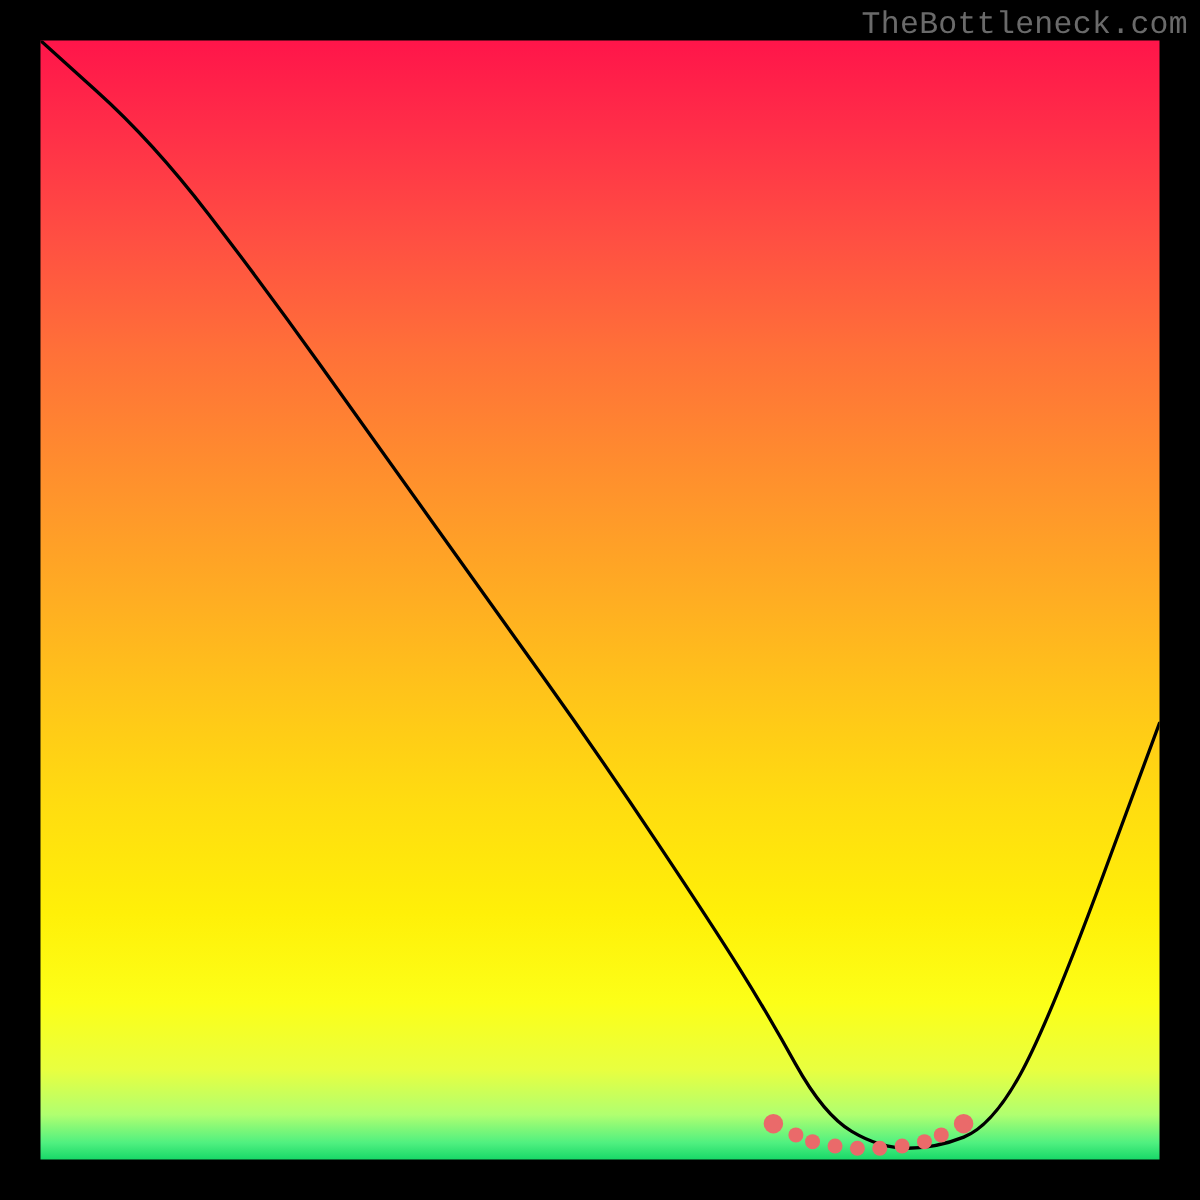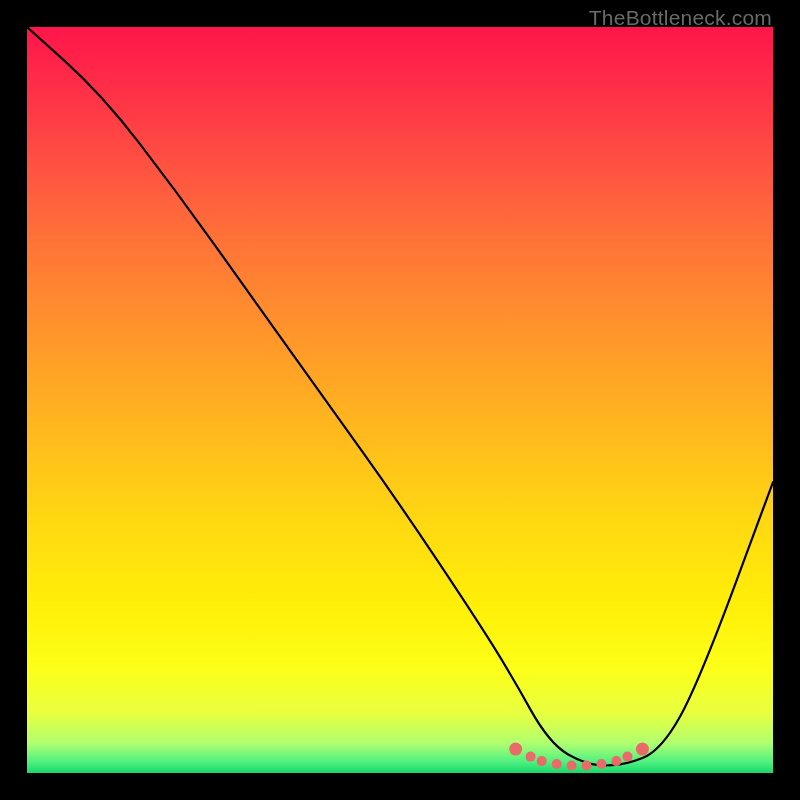"TheBottleneck.com" .watermark { font-family: Liberation Sans, sans-serif -> Liberation Mono, monospace; right: 28px -> 8px }
